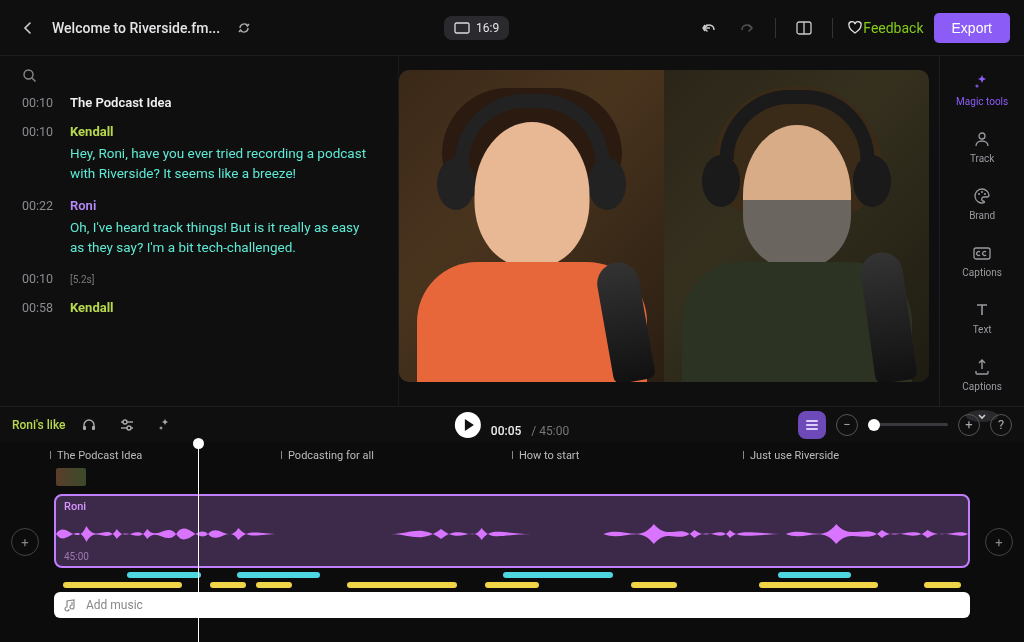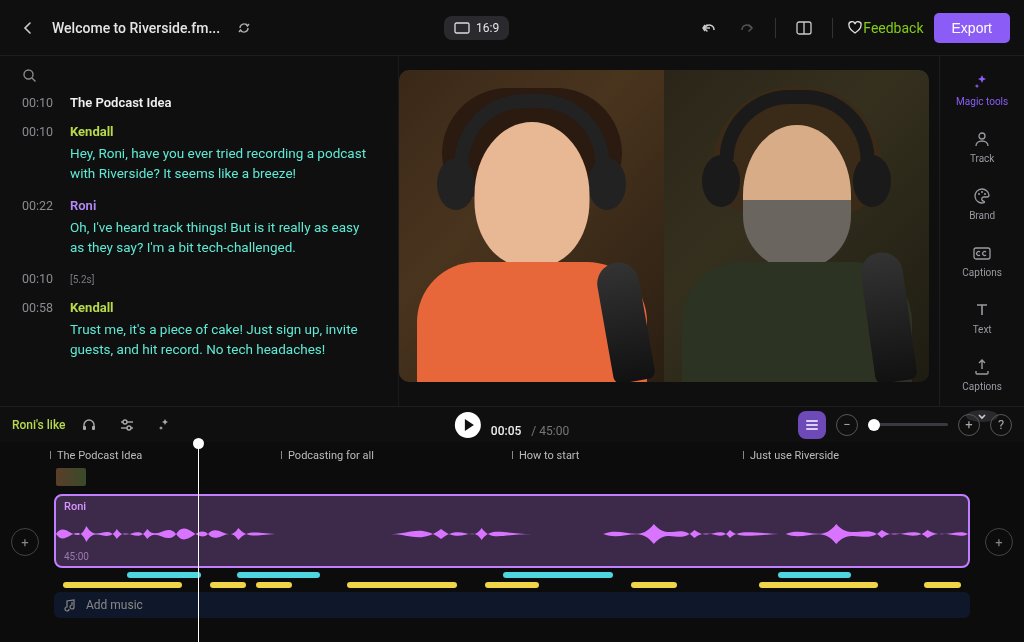"Trust me, it's a piece" div.t-text { html: <div>Trust me, it's a piece of cake! Just sign up, invite guests, and hit record. No tech headaches!</div> -> none }
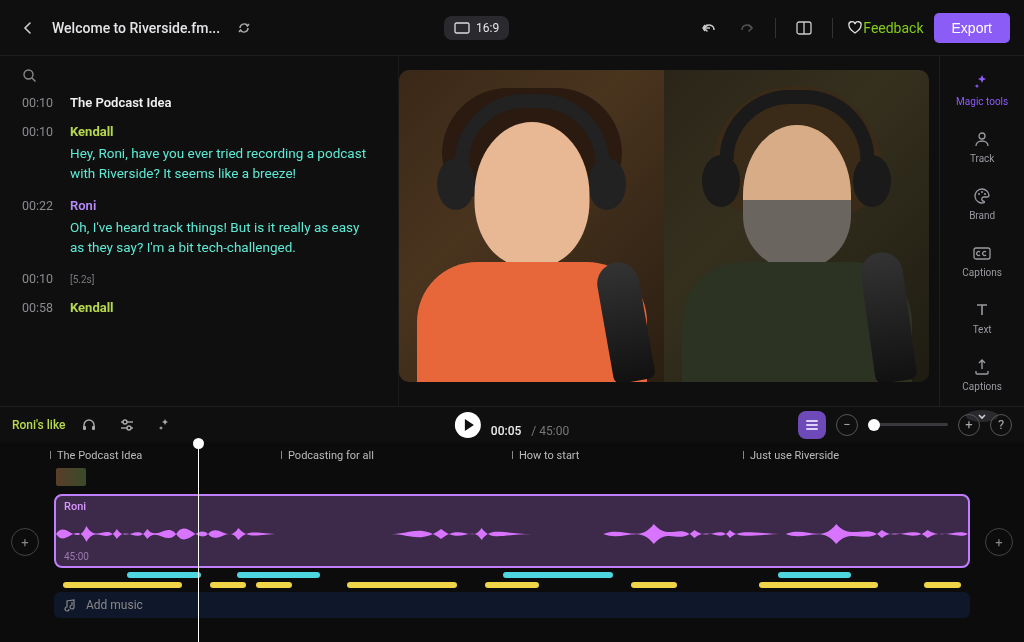"Add music" .tl-addmusic { background: #0f172a -> #ffffff }
